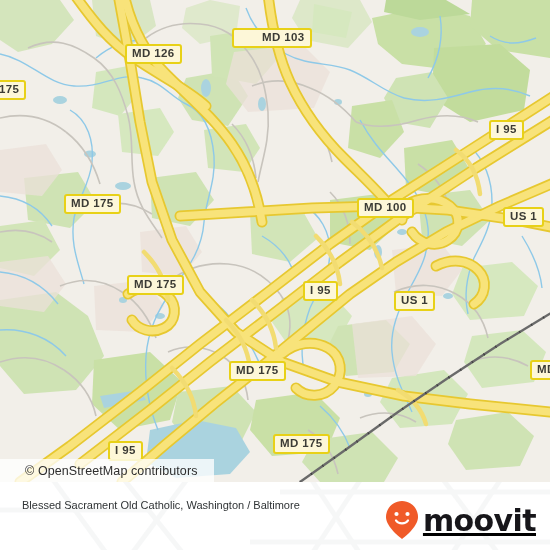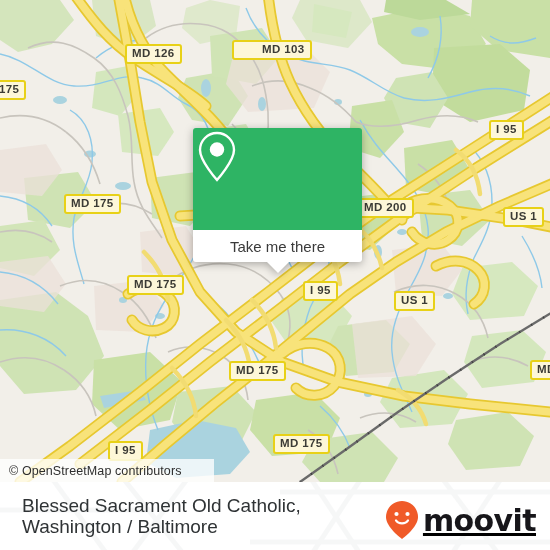"MD 103" div.shield { top: 40px -> 28px }
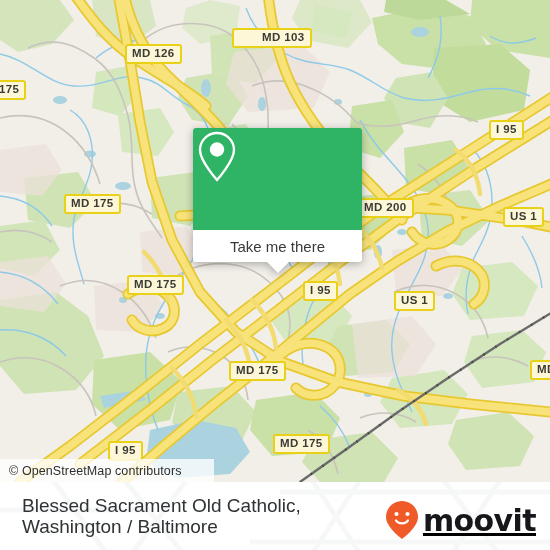"MD 200" div.shield { text: 200 -> 100 }
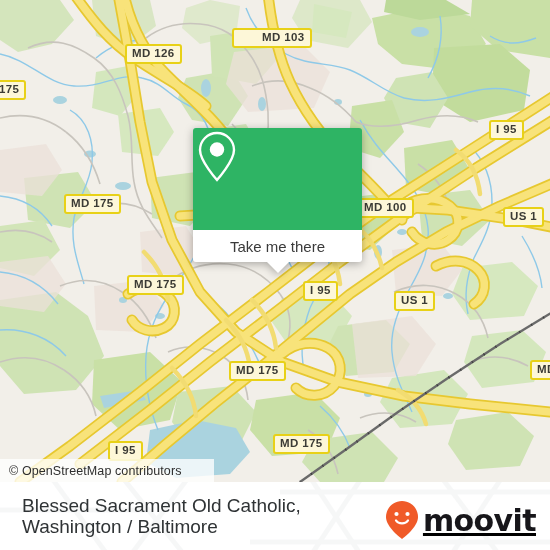"Take me there" div.popup { html: <div> <div> <svg> <path></path> <circle></circle> </svg> </div> <div> <span>Take me there</span> <span></span> </div> </div> -> none }
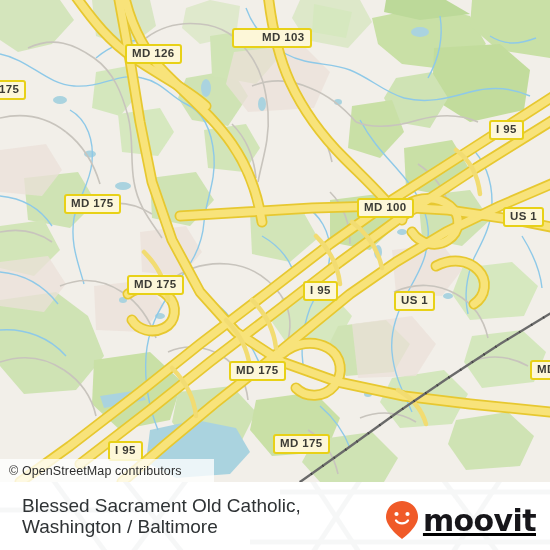"© OpenStreetMap contributors" .attrib span { margin-left: none -> 16px }
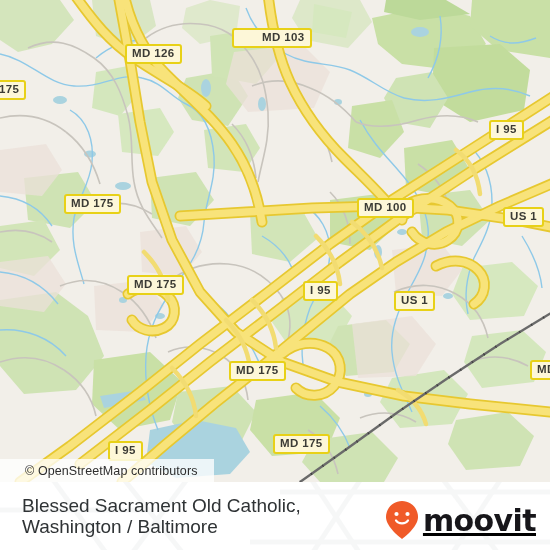"Blessed Sacrament Old Catholic," .footer-title { font-size: 19px -> 11px }
